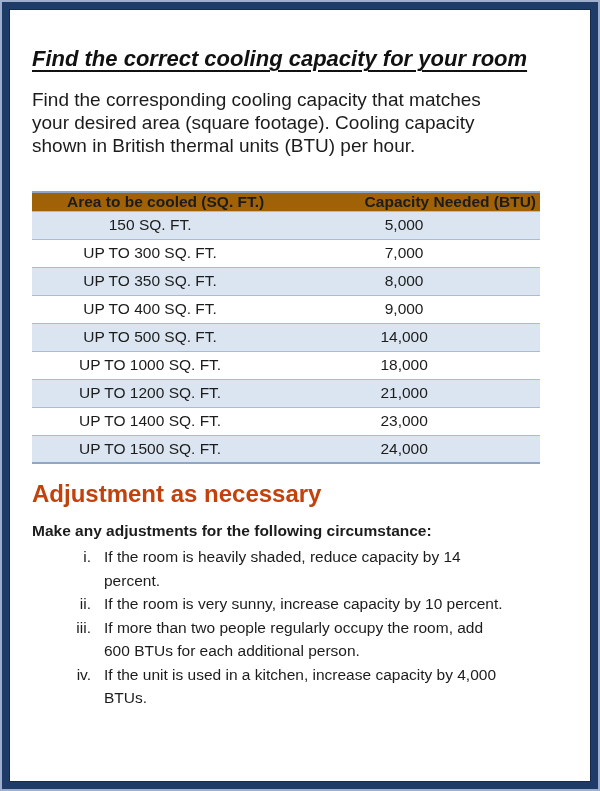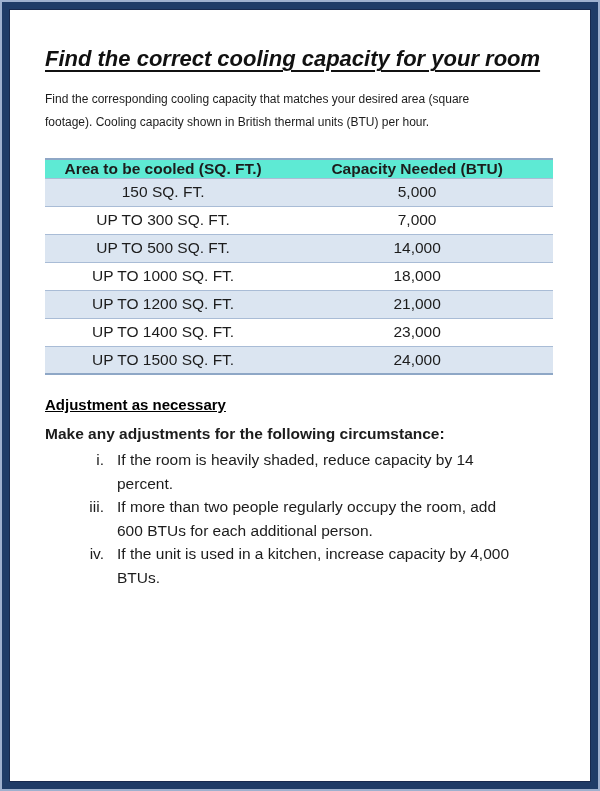"Find the correct cooling capacity" .page { padding: 44px 45px 0 45px -> 44px 45px 0 32px }
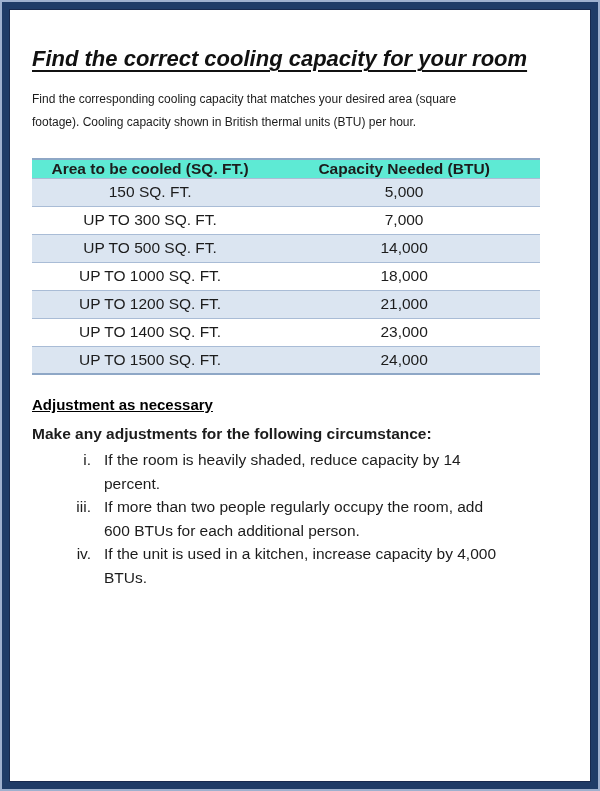"Find the corresponding cooling capacity" .intro { font-size: 12px -> 19px; margin: 0 0 24px 0 -> 0 0 34px 0 }
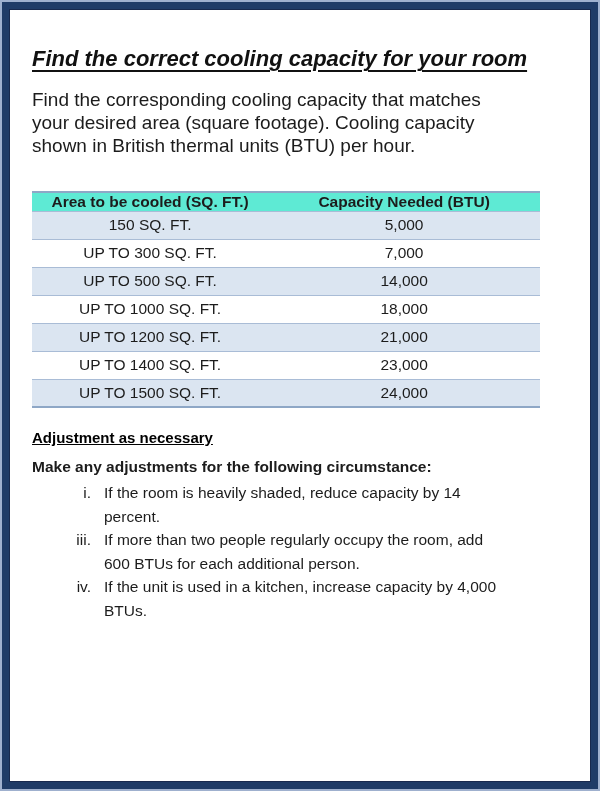"Area to be cooled (SQ." table.capacity th { background: #5eead4 -> #a16207; text-align: center -> right }
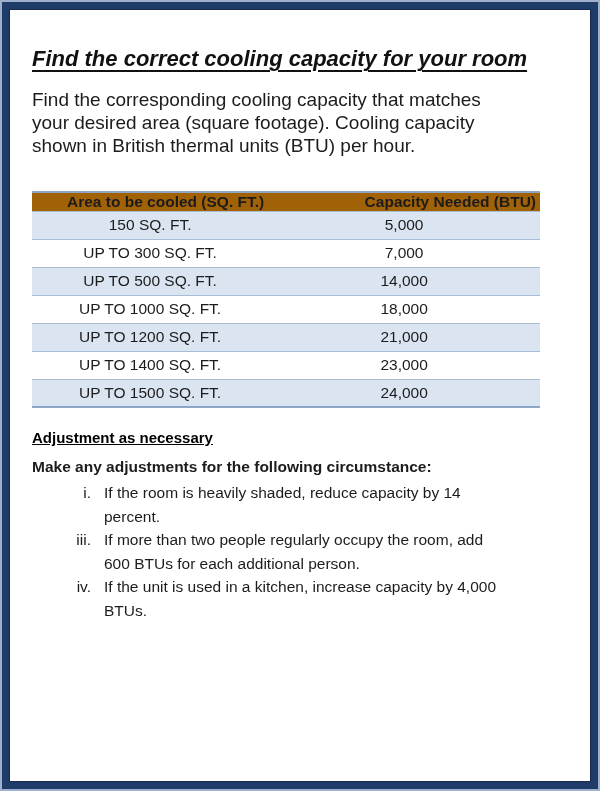"UP TO 350 SQ. FT." tr { html: none -> <tr> <td>UP TO 350 SQ. FT.</td> <td>8,000</td> </tr> }
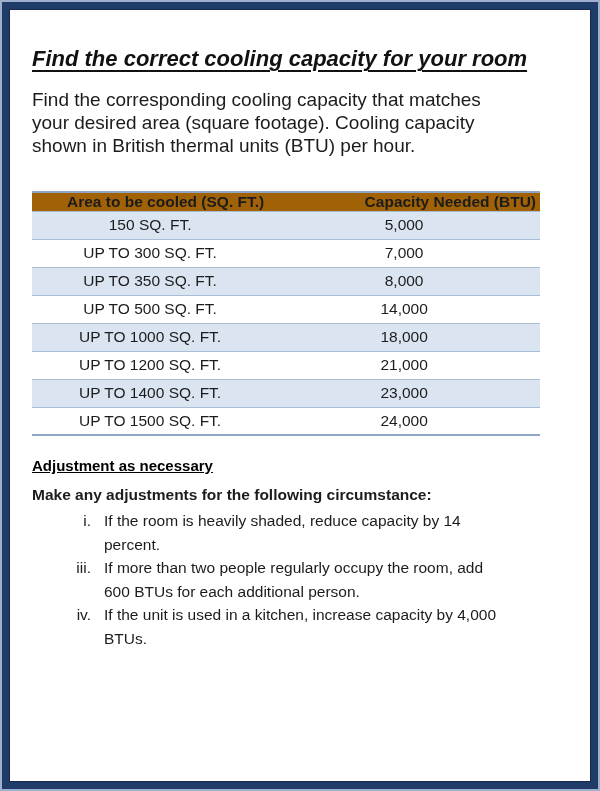"UP TO 400 SQ. FT." tr { html: none -> <tr> <td>UP TO 400 SQ. FT.</td> <td>9,000</td> </tr> }
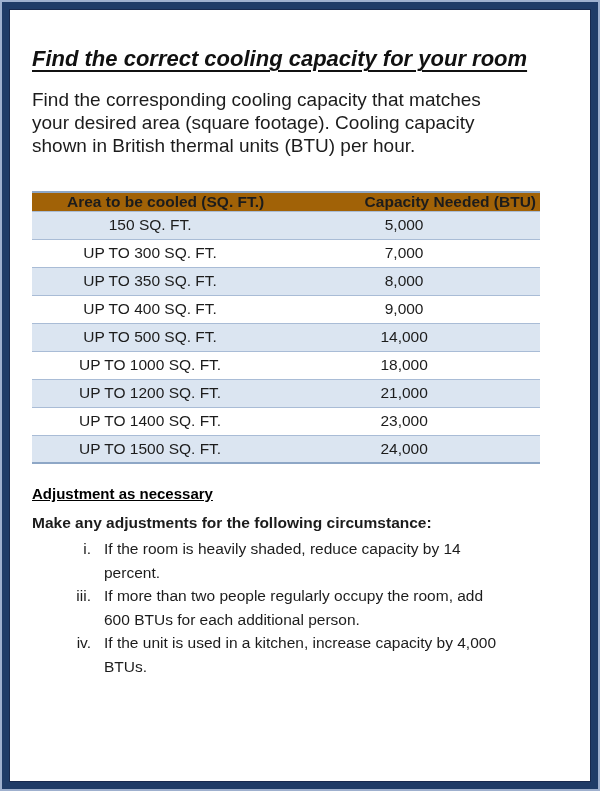"Adjustment as necessary" .adj-heading { color: #000000 -> #c2410c; font-size: 15px -> 24px; text-decoration: underline -> none }
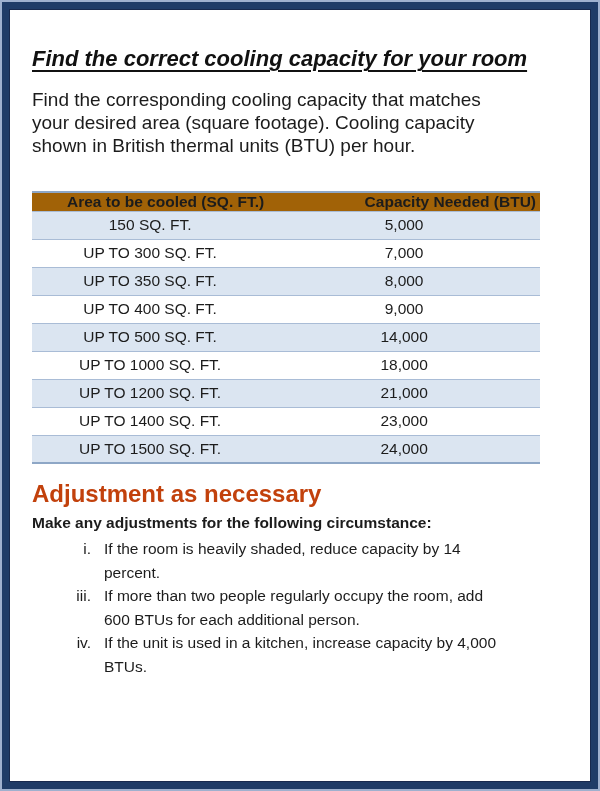"Make any adjustments for the" .adj-lead { margin: 4px 0 3px 0 -> 12px 0 3px 0 }
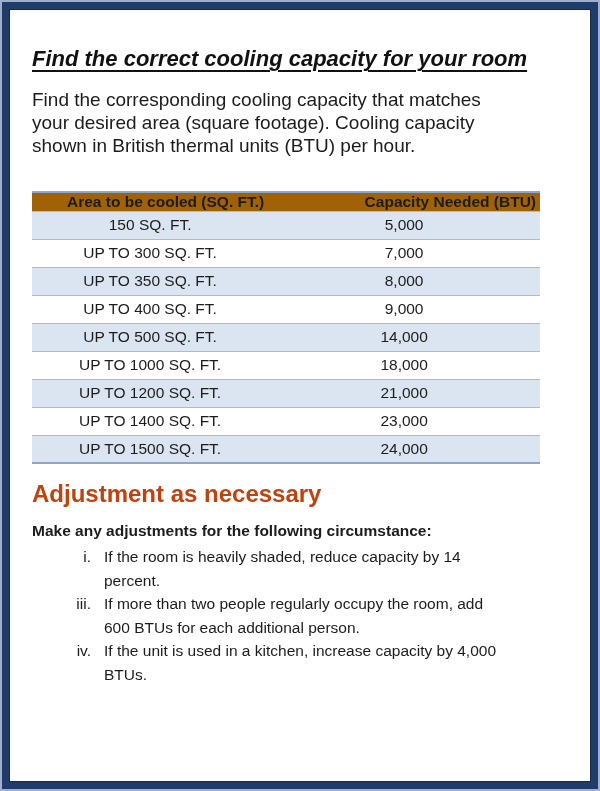"ii." div.adj-item { html: none -> <div> <span>ii.</span> <span>If the room is very sunny, increase capacity by 10 percent.</span> </div> }
